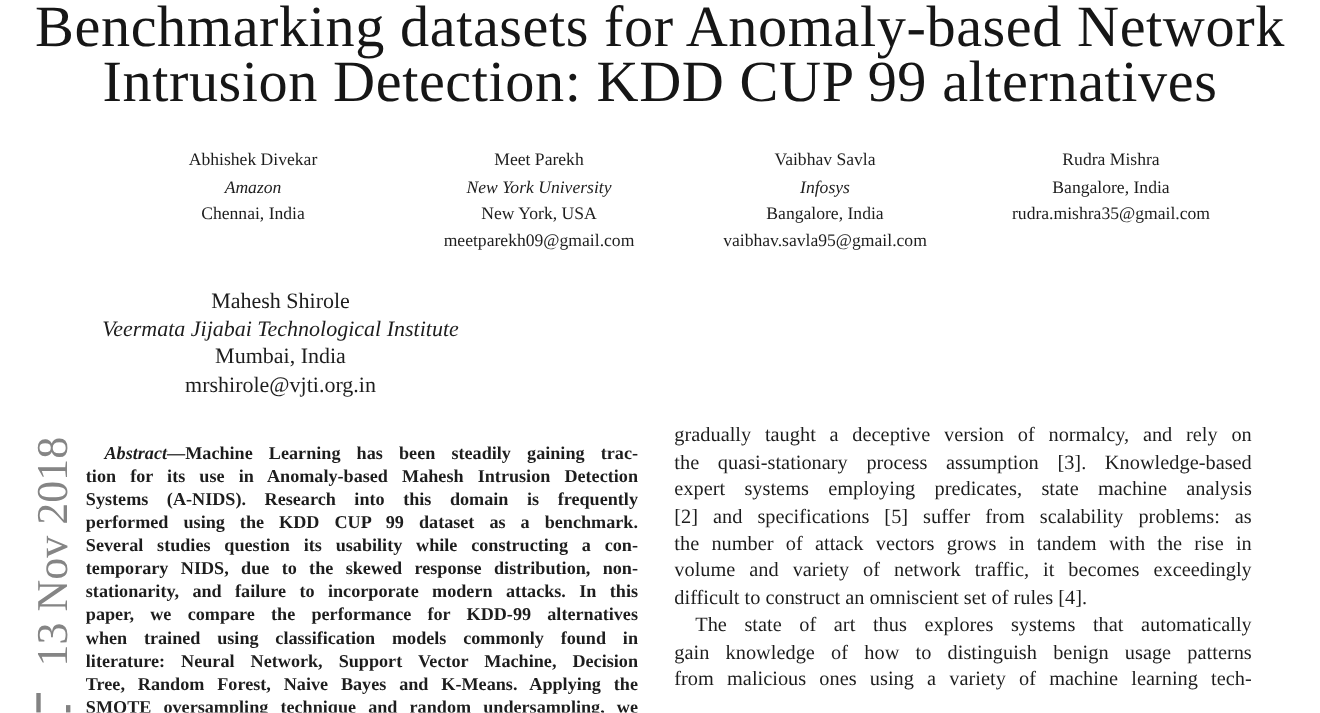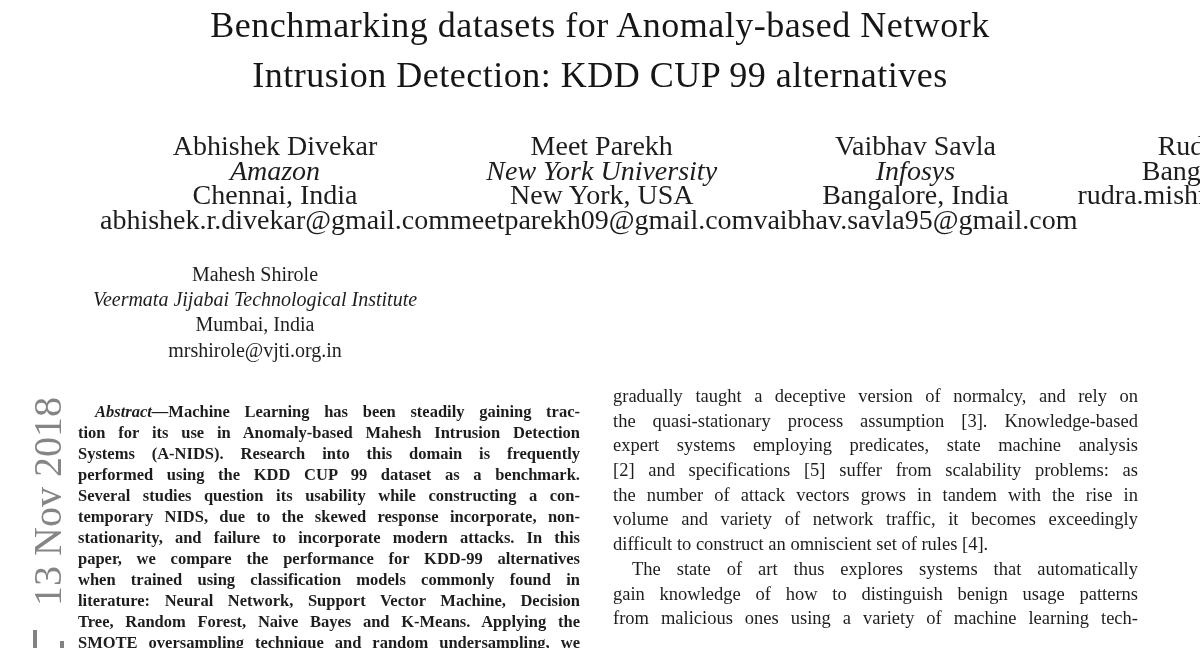"Benchmarking datasets for Anomaly-based" .title { font-size: 36px -> 53px }
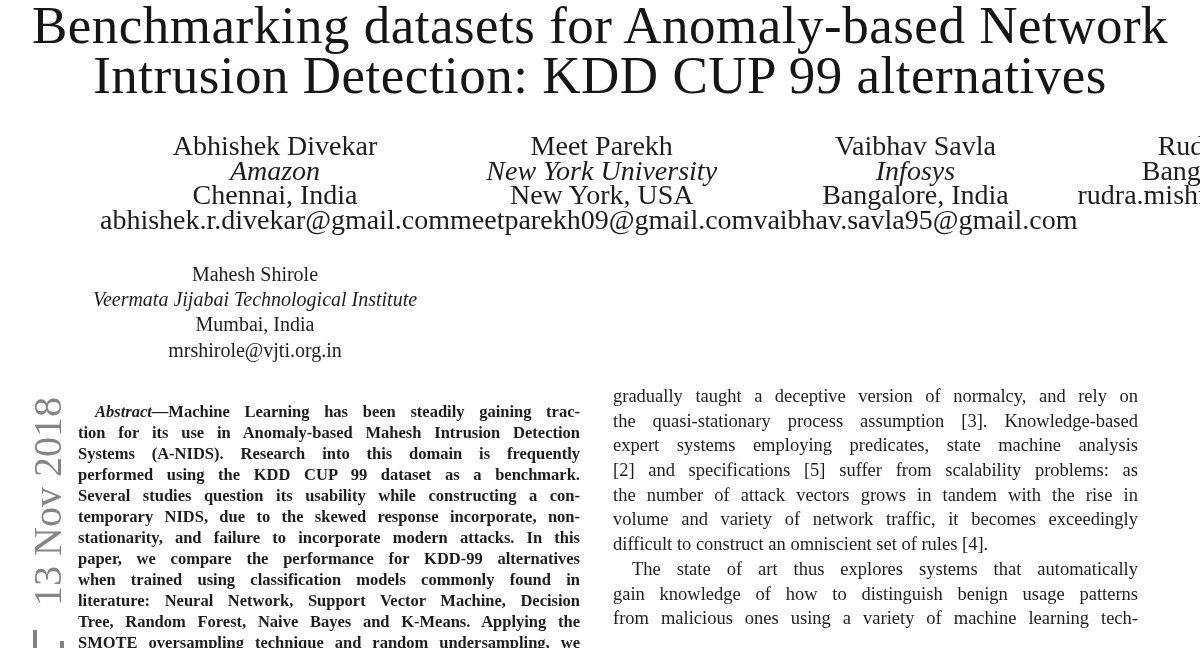"Abhishek Divekar" .author-block { font-size: 28px -> 16px }
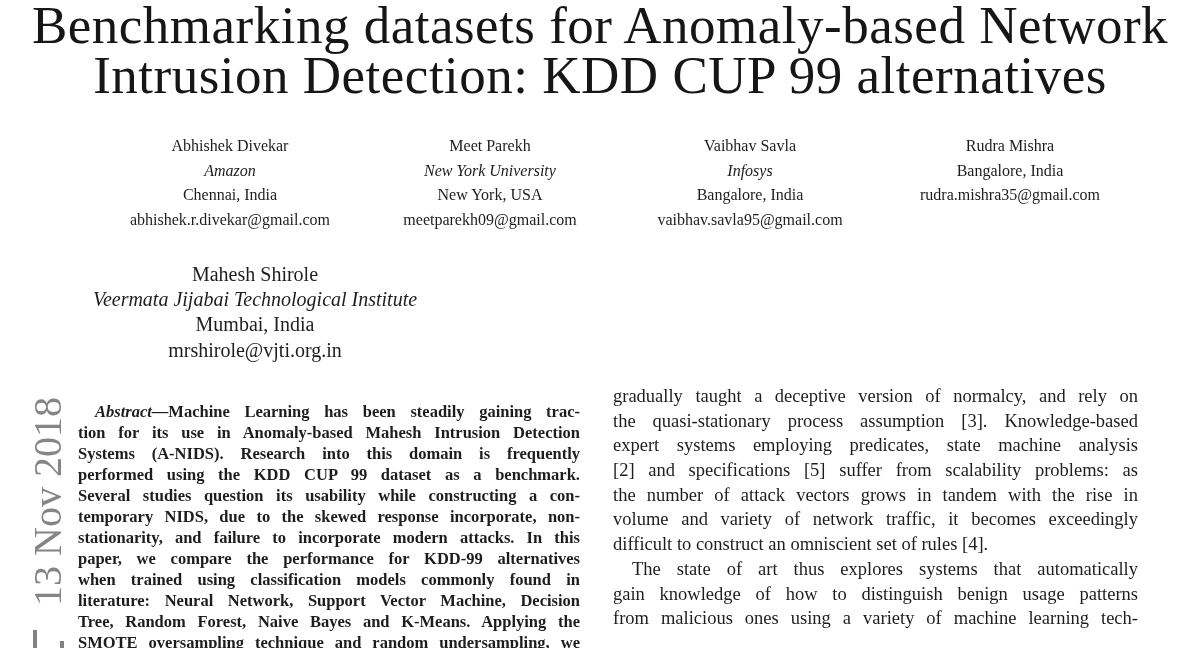"abhishek.r.divekar@gmail.com" div.email { html: <div>abhishek.r.divekar@gmail.com</div> -> none }
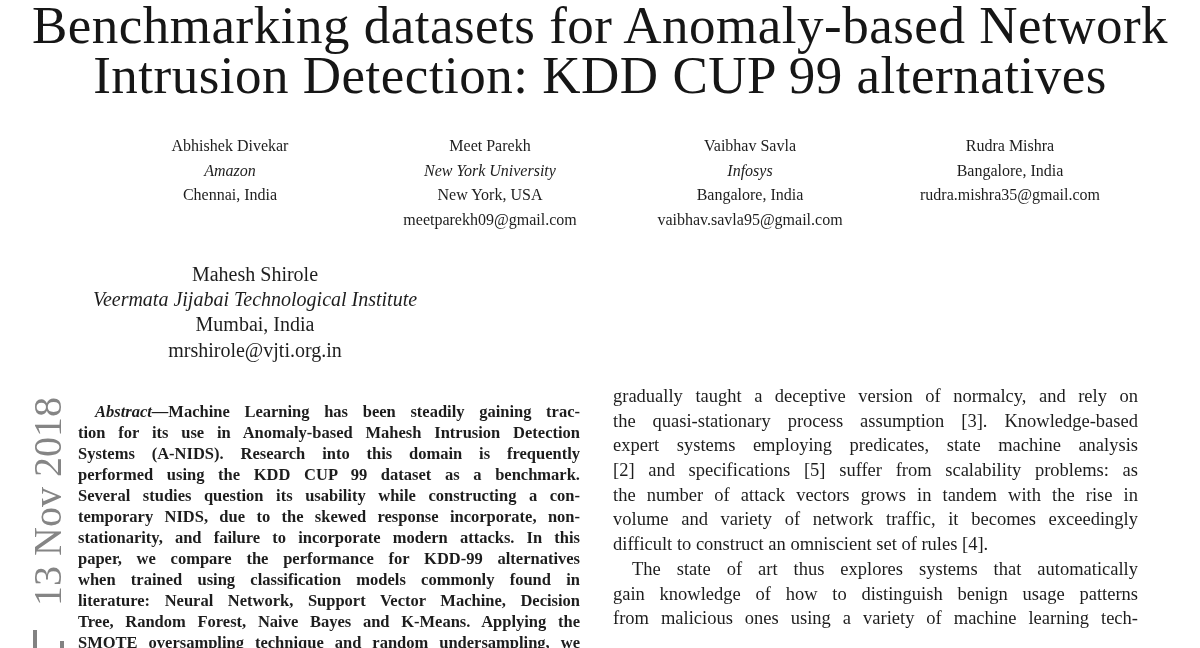"temporary NIDS, due to the" div.aline { text: incorporate -> distribution }
